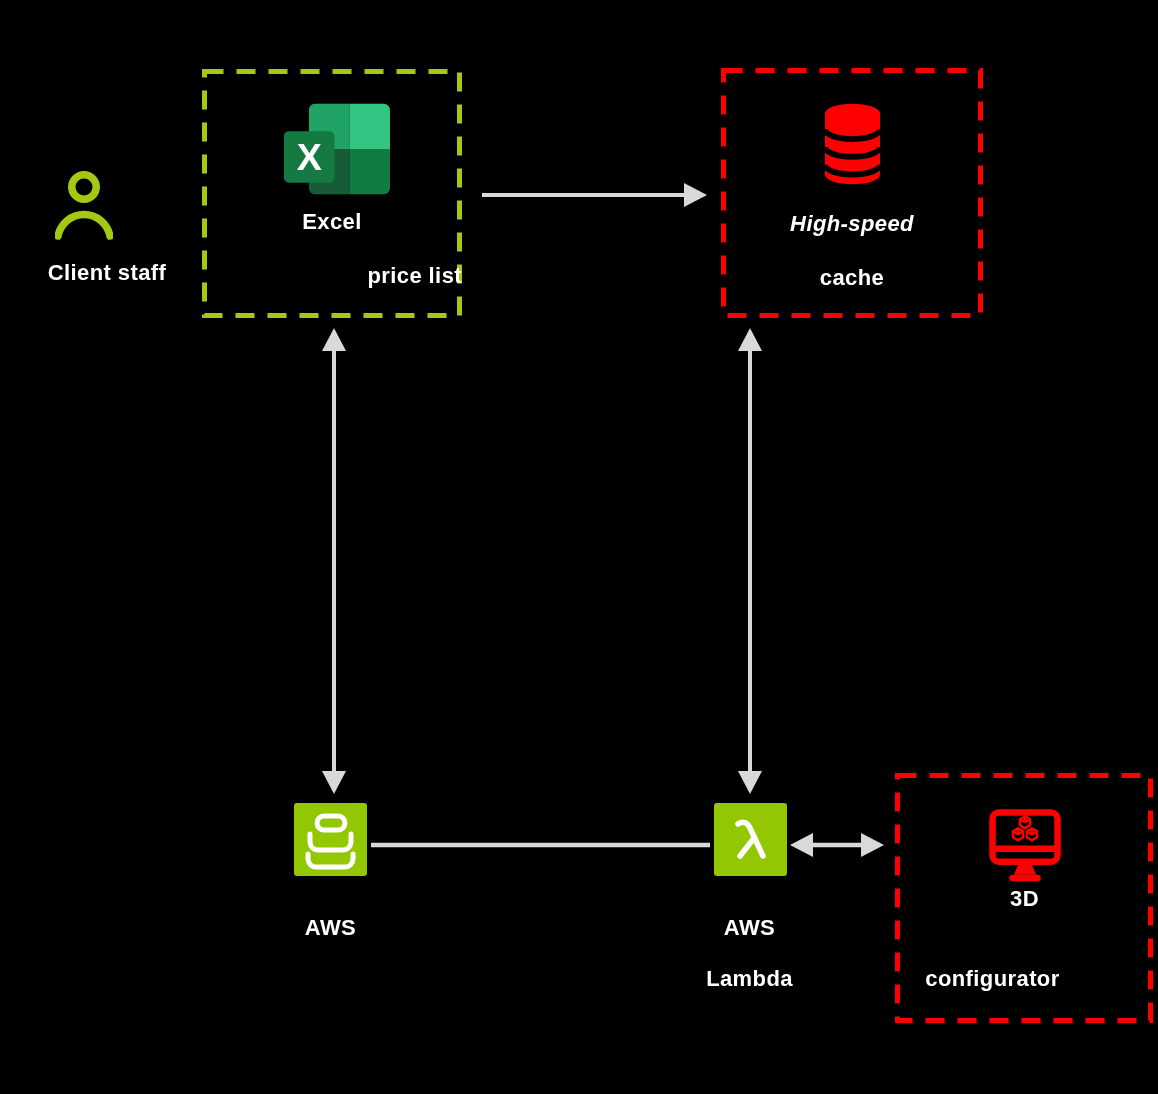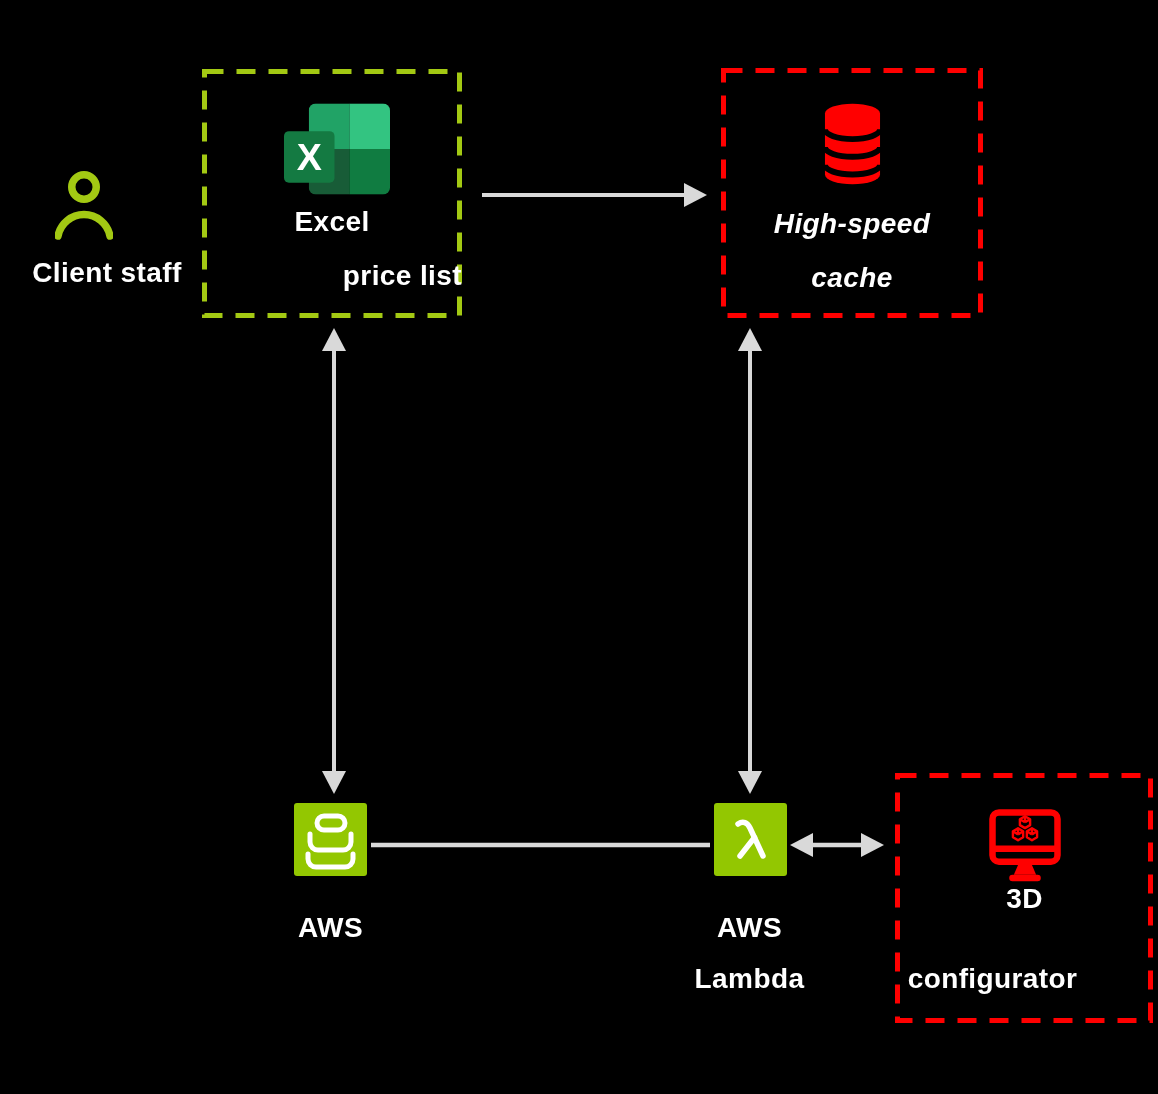"Excel" .label { font-size: 28px -> 22px }
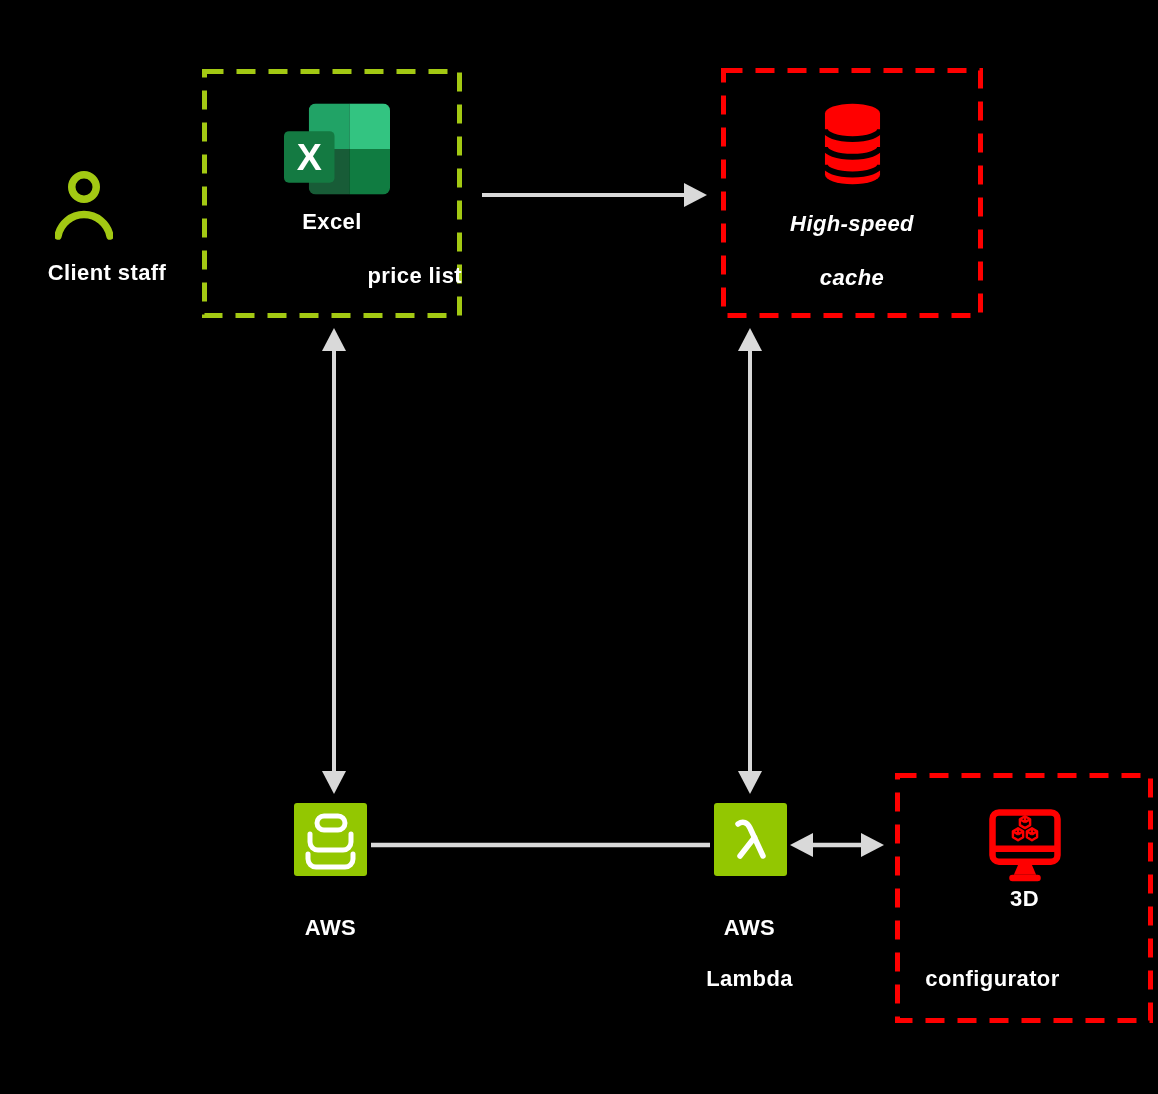"cache" div.label { font-style: italic -> none }
